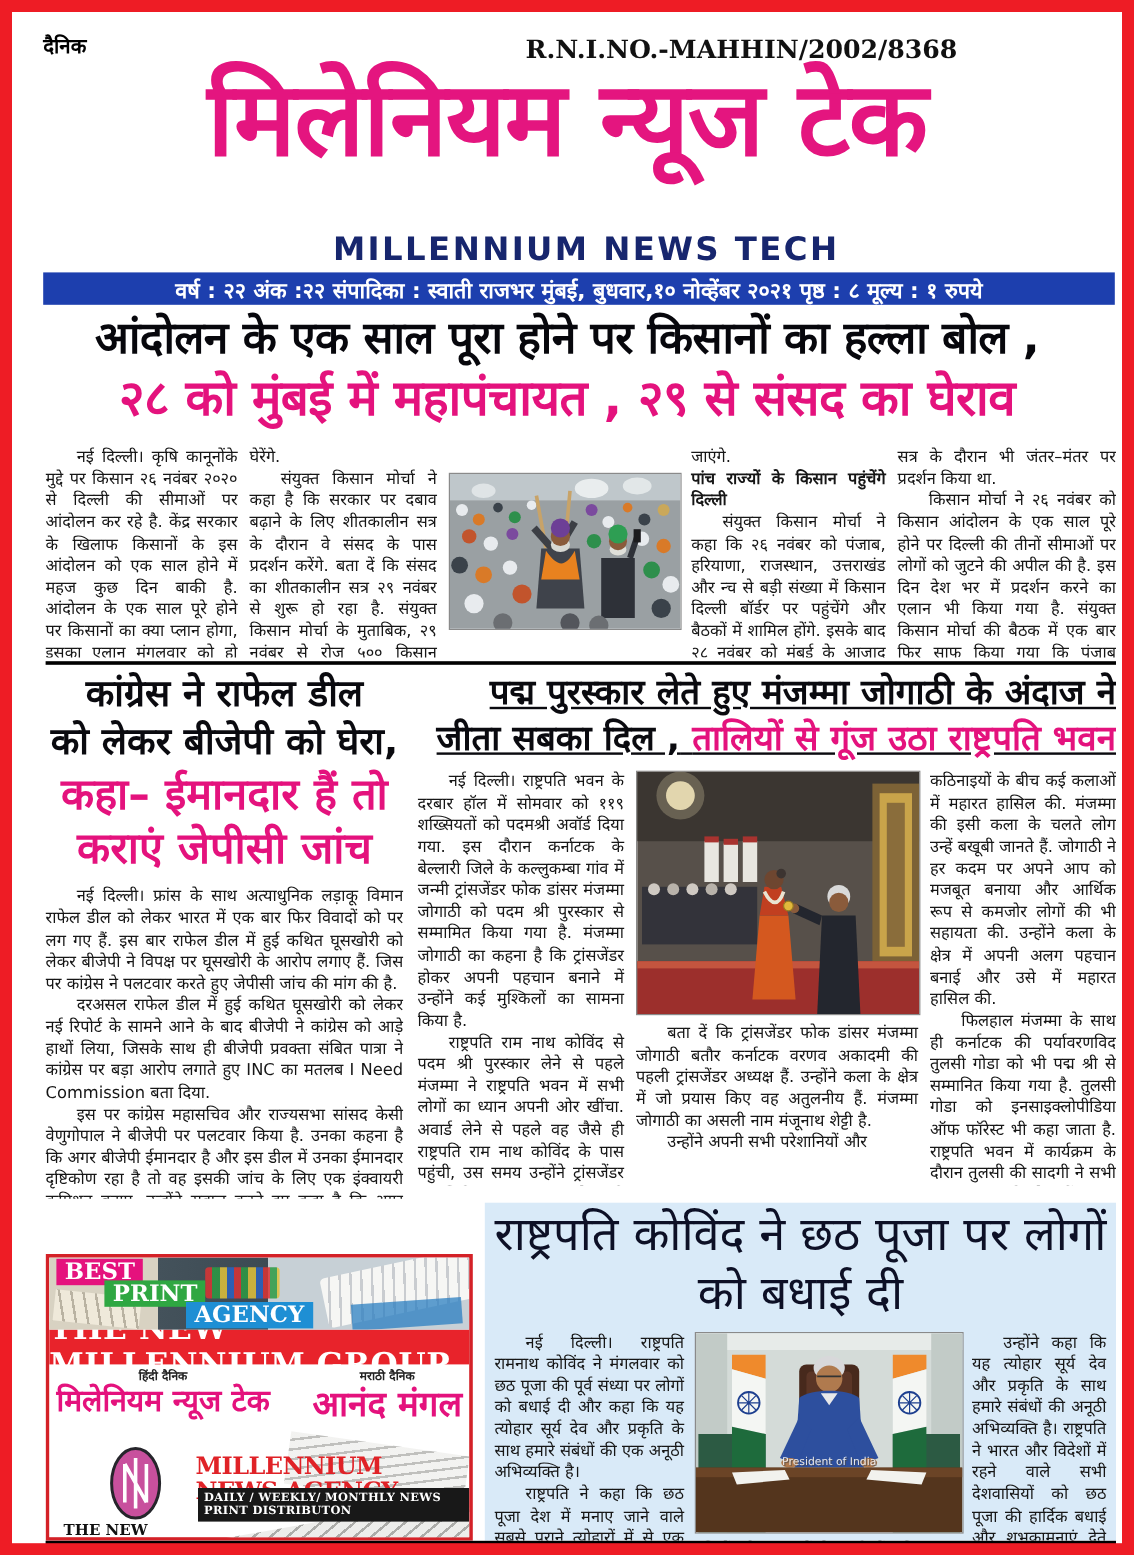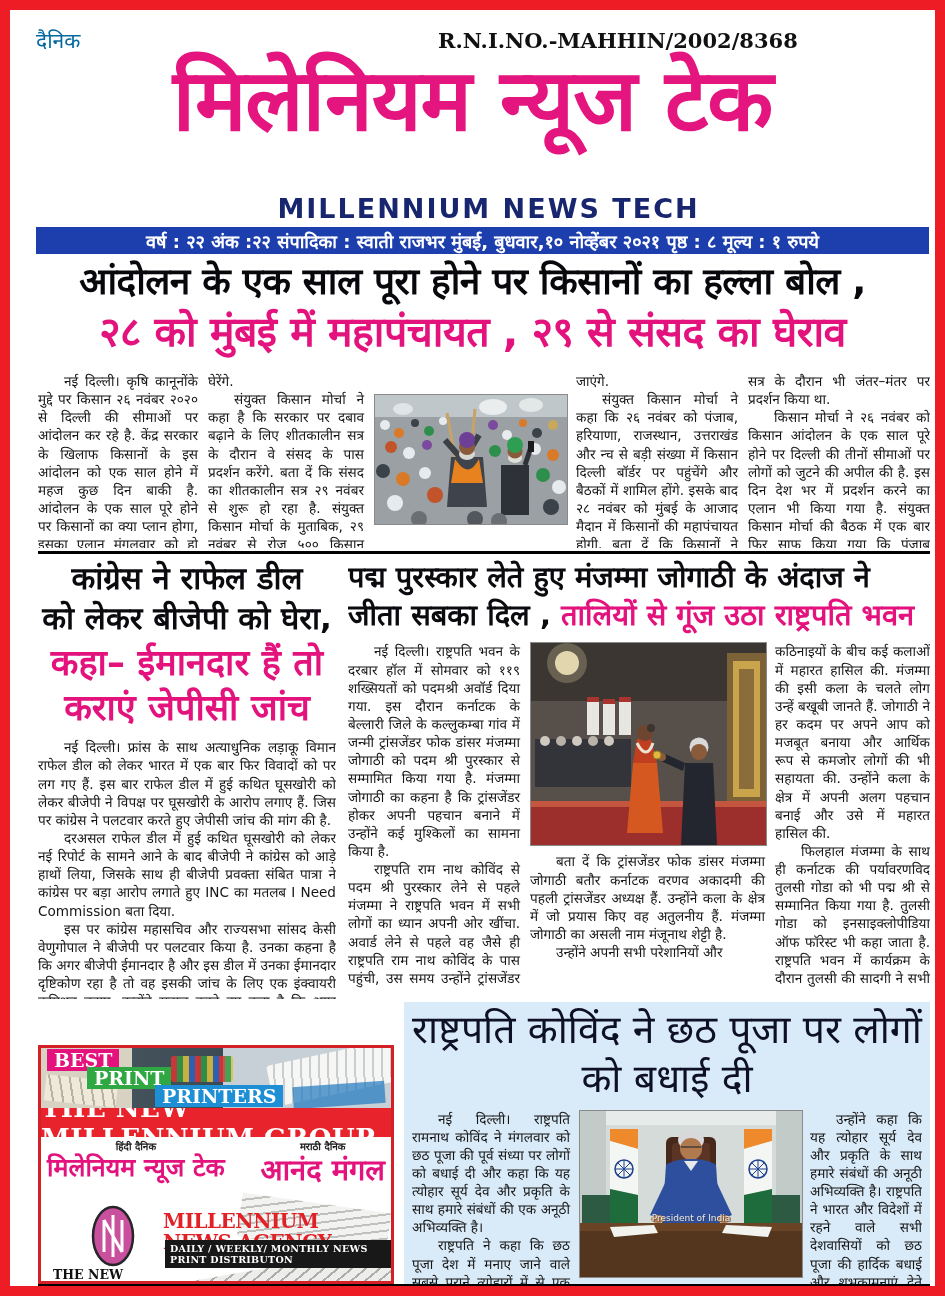"दैनिक" .daily { color: #0369a1 -> #000000; font-size: 21px -> 17px; font-weight: normal -> bold }
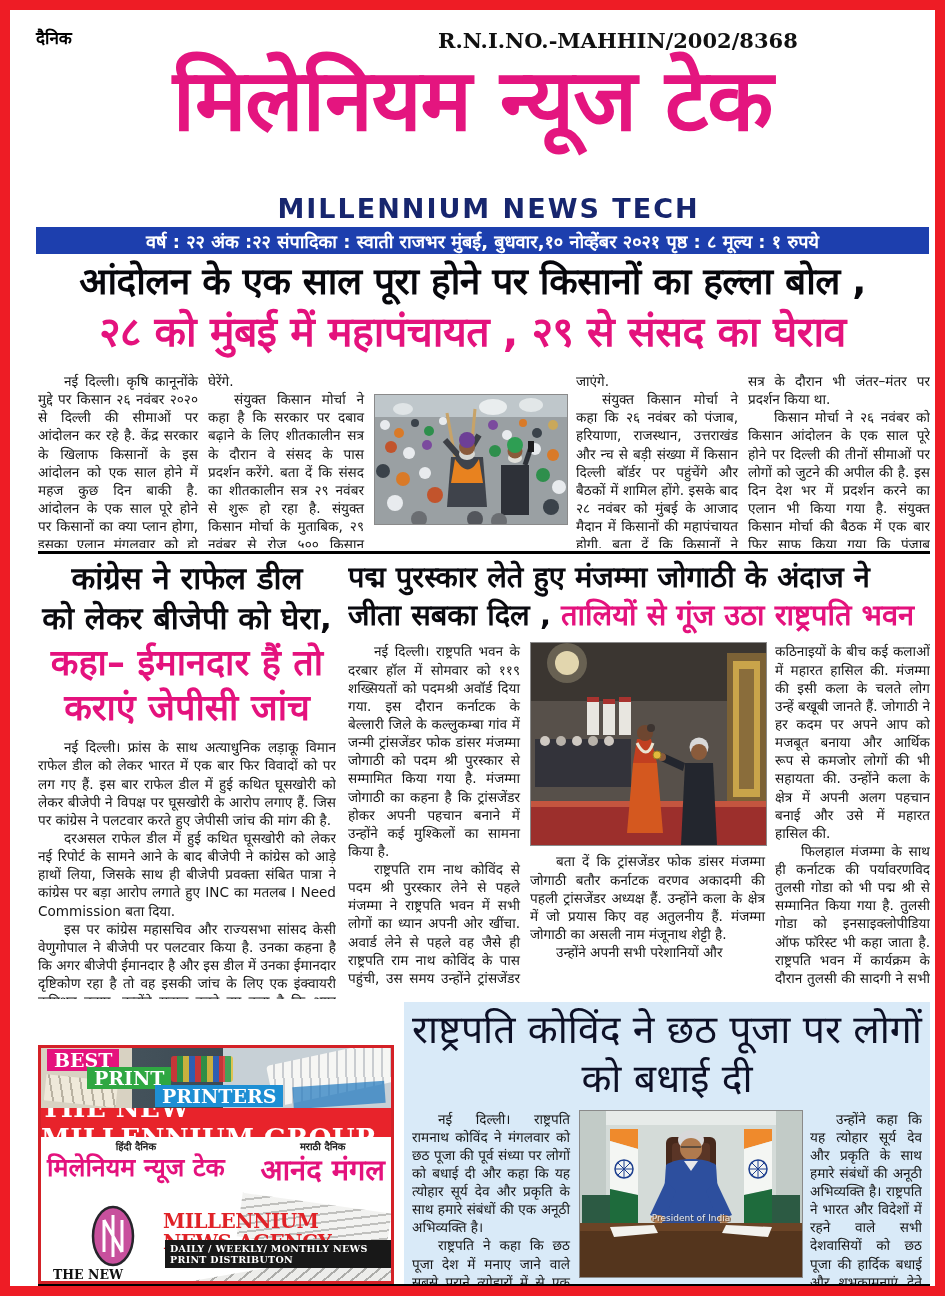"पांच राज्यों के किसान पहुंचेंगे" p.subhead { html: none -> <p>पांच राज्यों के किसान पहुंचेंगे दिल्ली</p> }
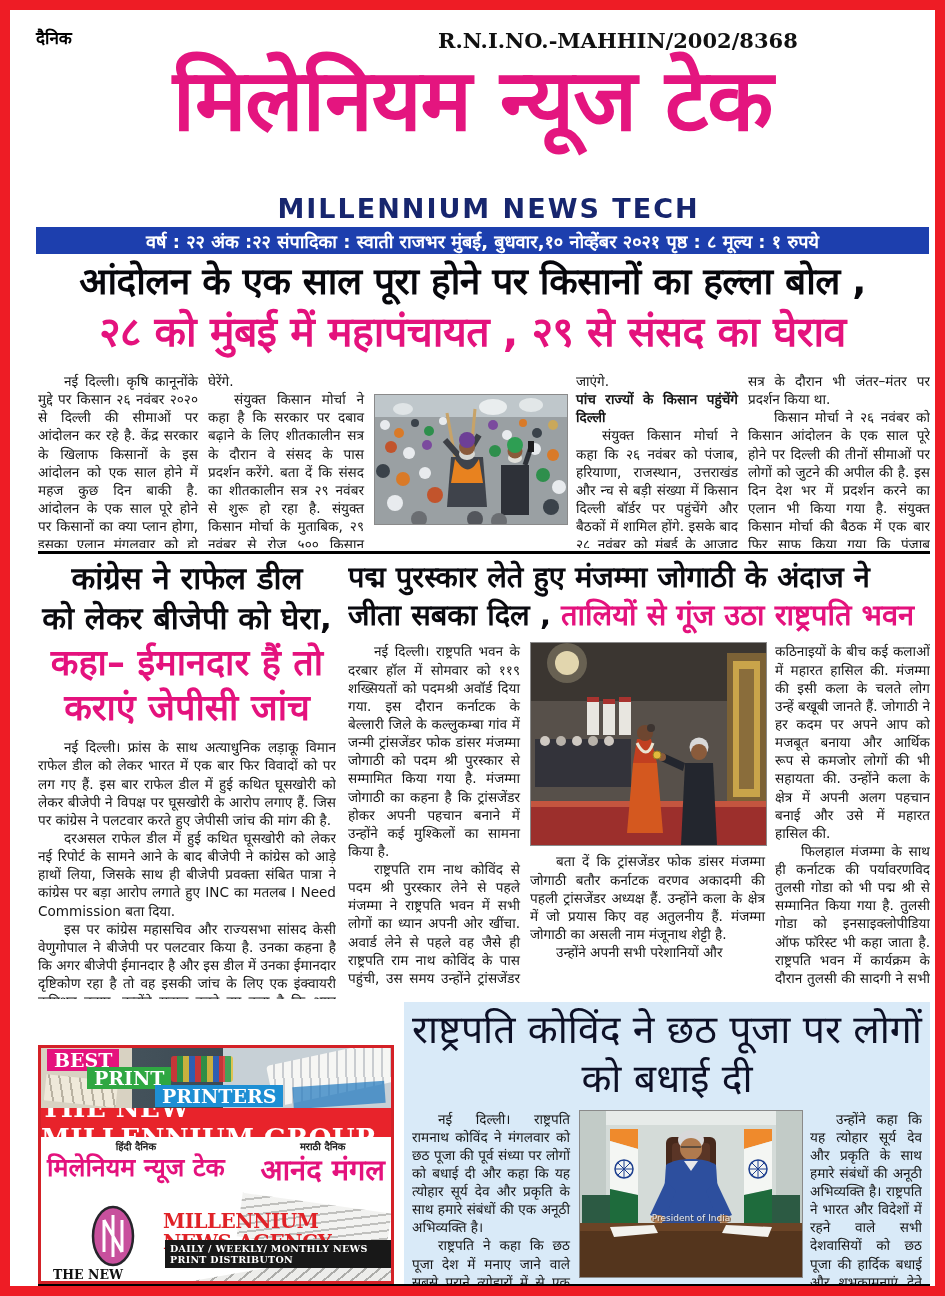"पद्म पुरस्कार लेते हुए मंजम्मा" .pad-h { text-align: left -> right; text-decoration: none -> underline }
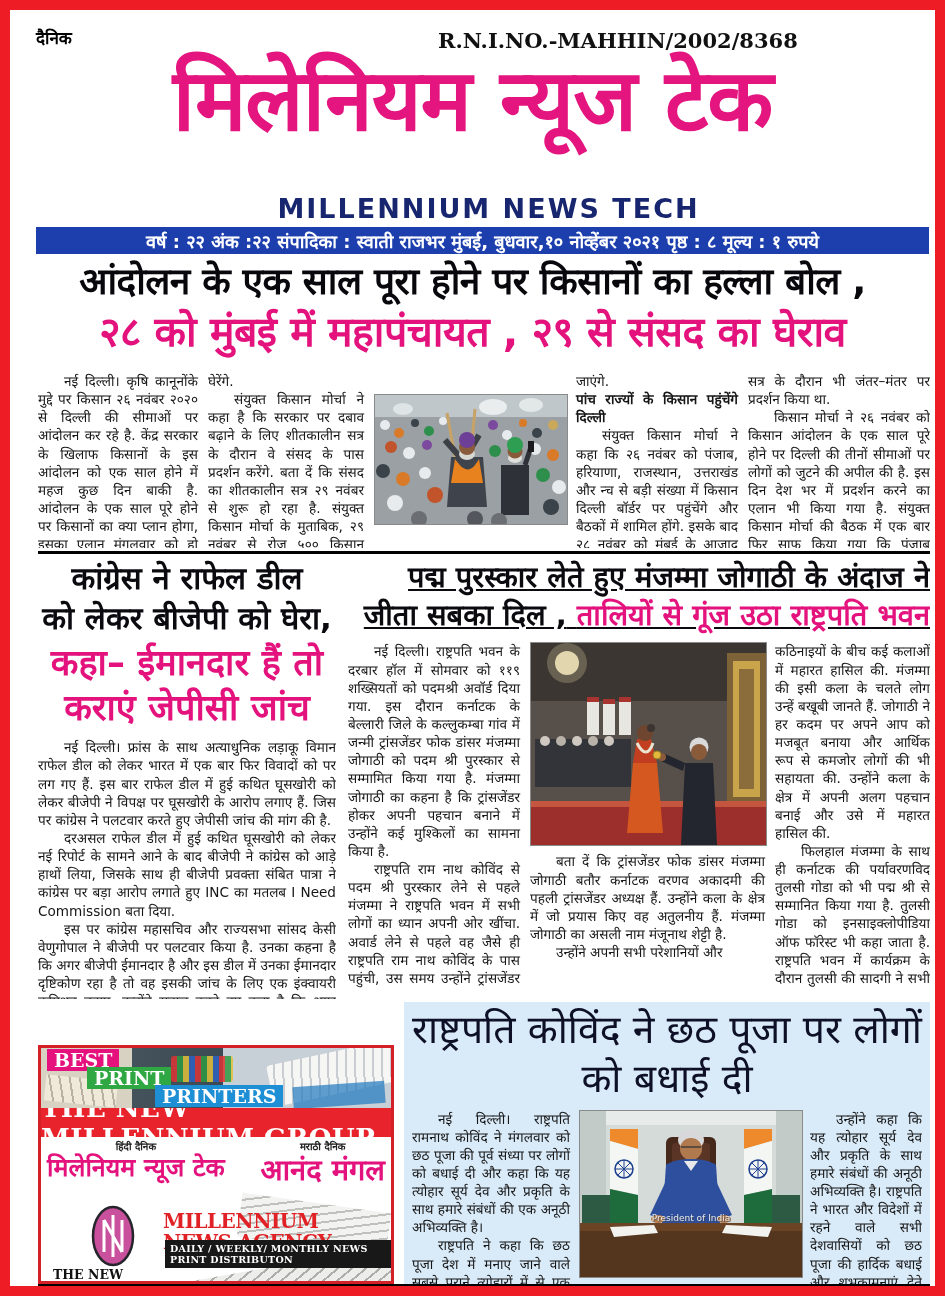"PRINTERS" div.tag-box { text: PRINTERS -> AGENCY }
